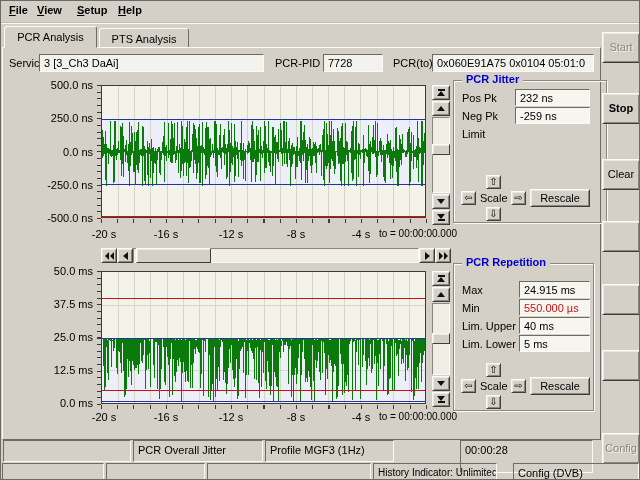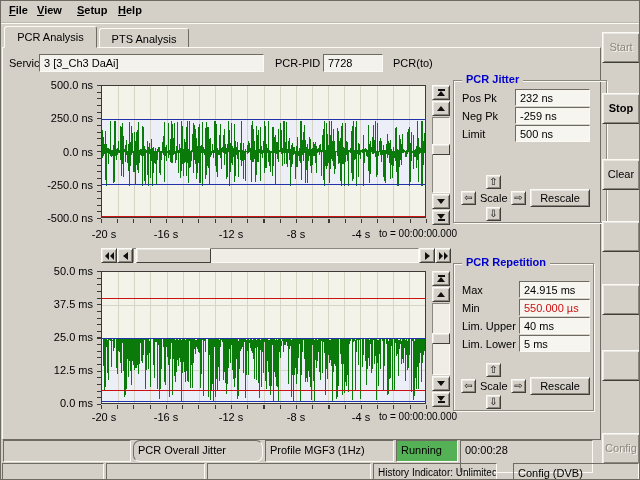"0x060E91A75 0x0104 05:01:0" div.field { html: none -> <div>0x060E91A75 0x0104 05:01:0</div> }
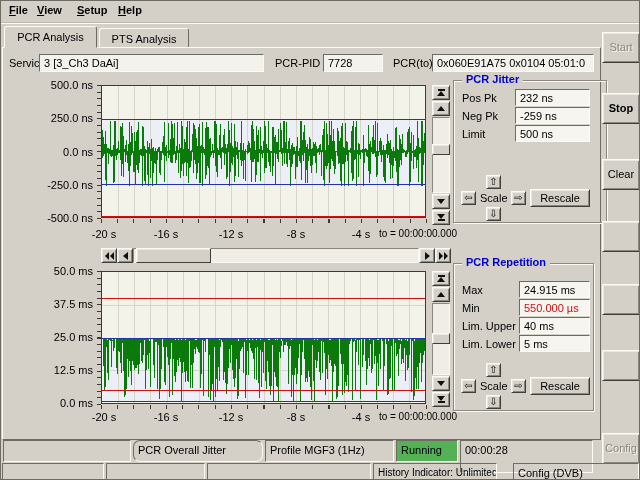"500 ns" div.vfield { html: <div>500 ns</div> -> none }
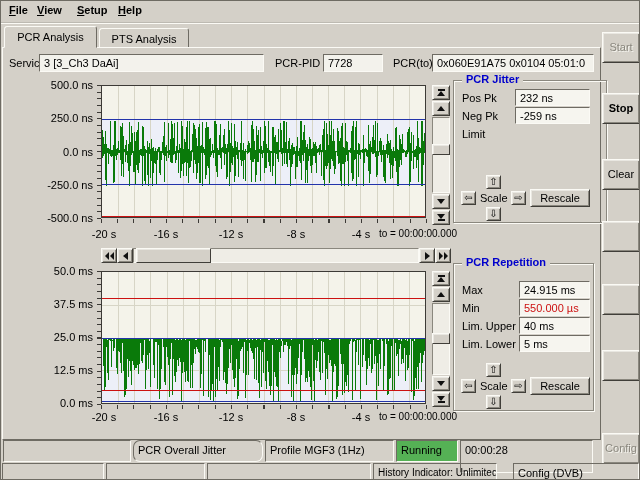"PCR Overall Jitter" div.scell { border-radius: 7px -> none }
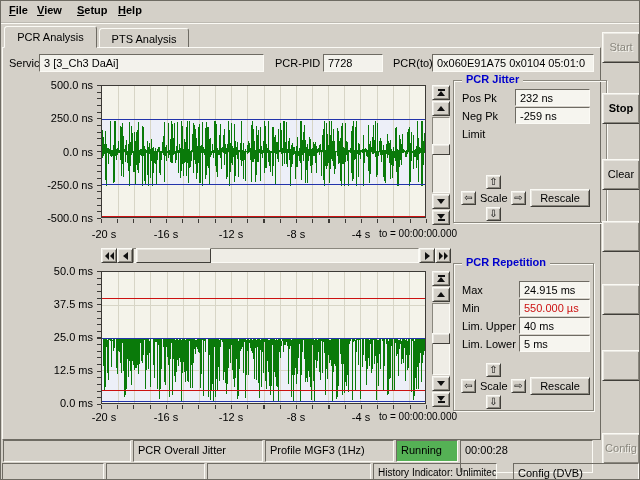"Running" div.scell { html: <div>Running</div> -> none }
